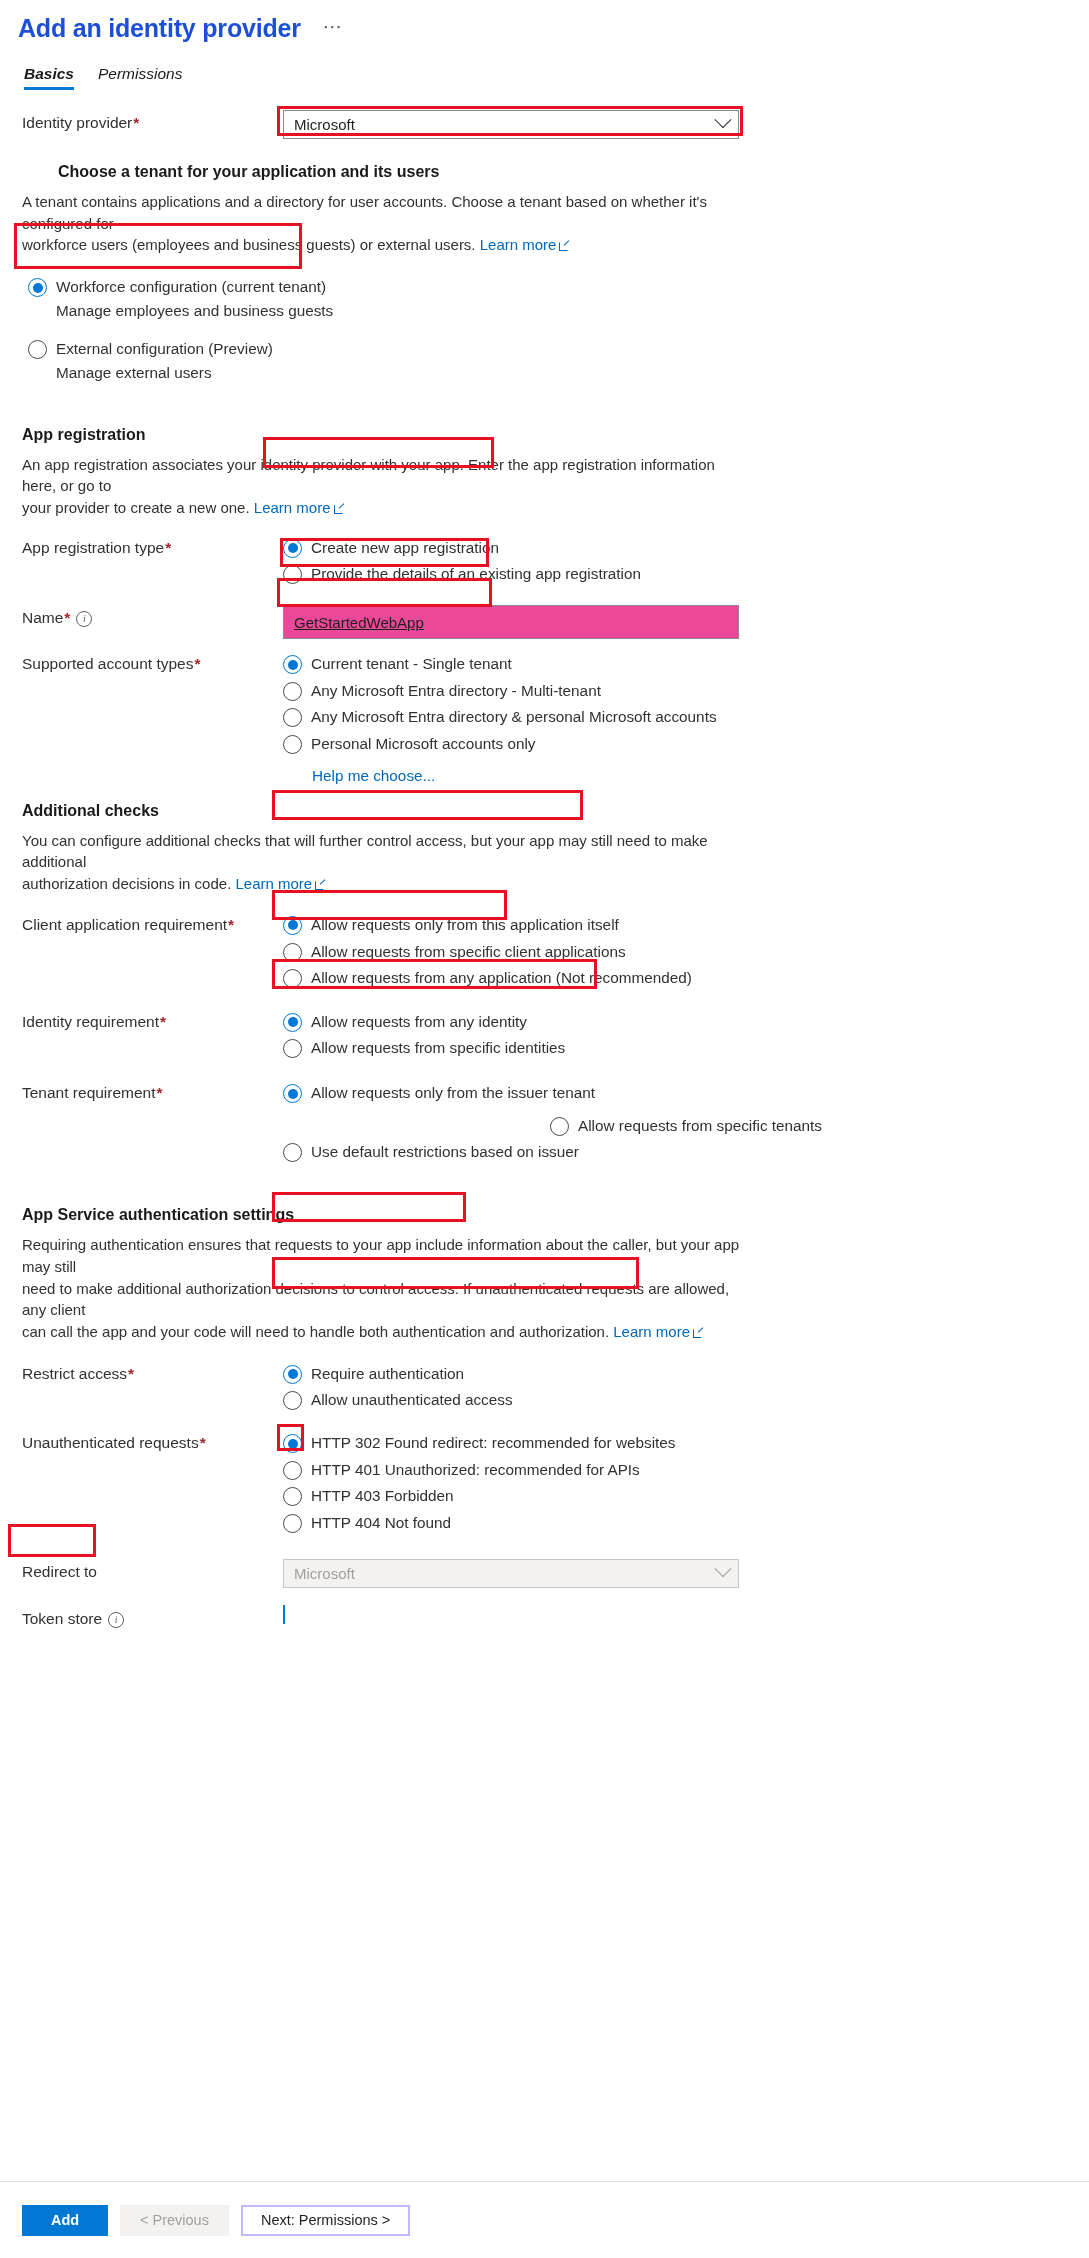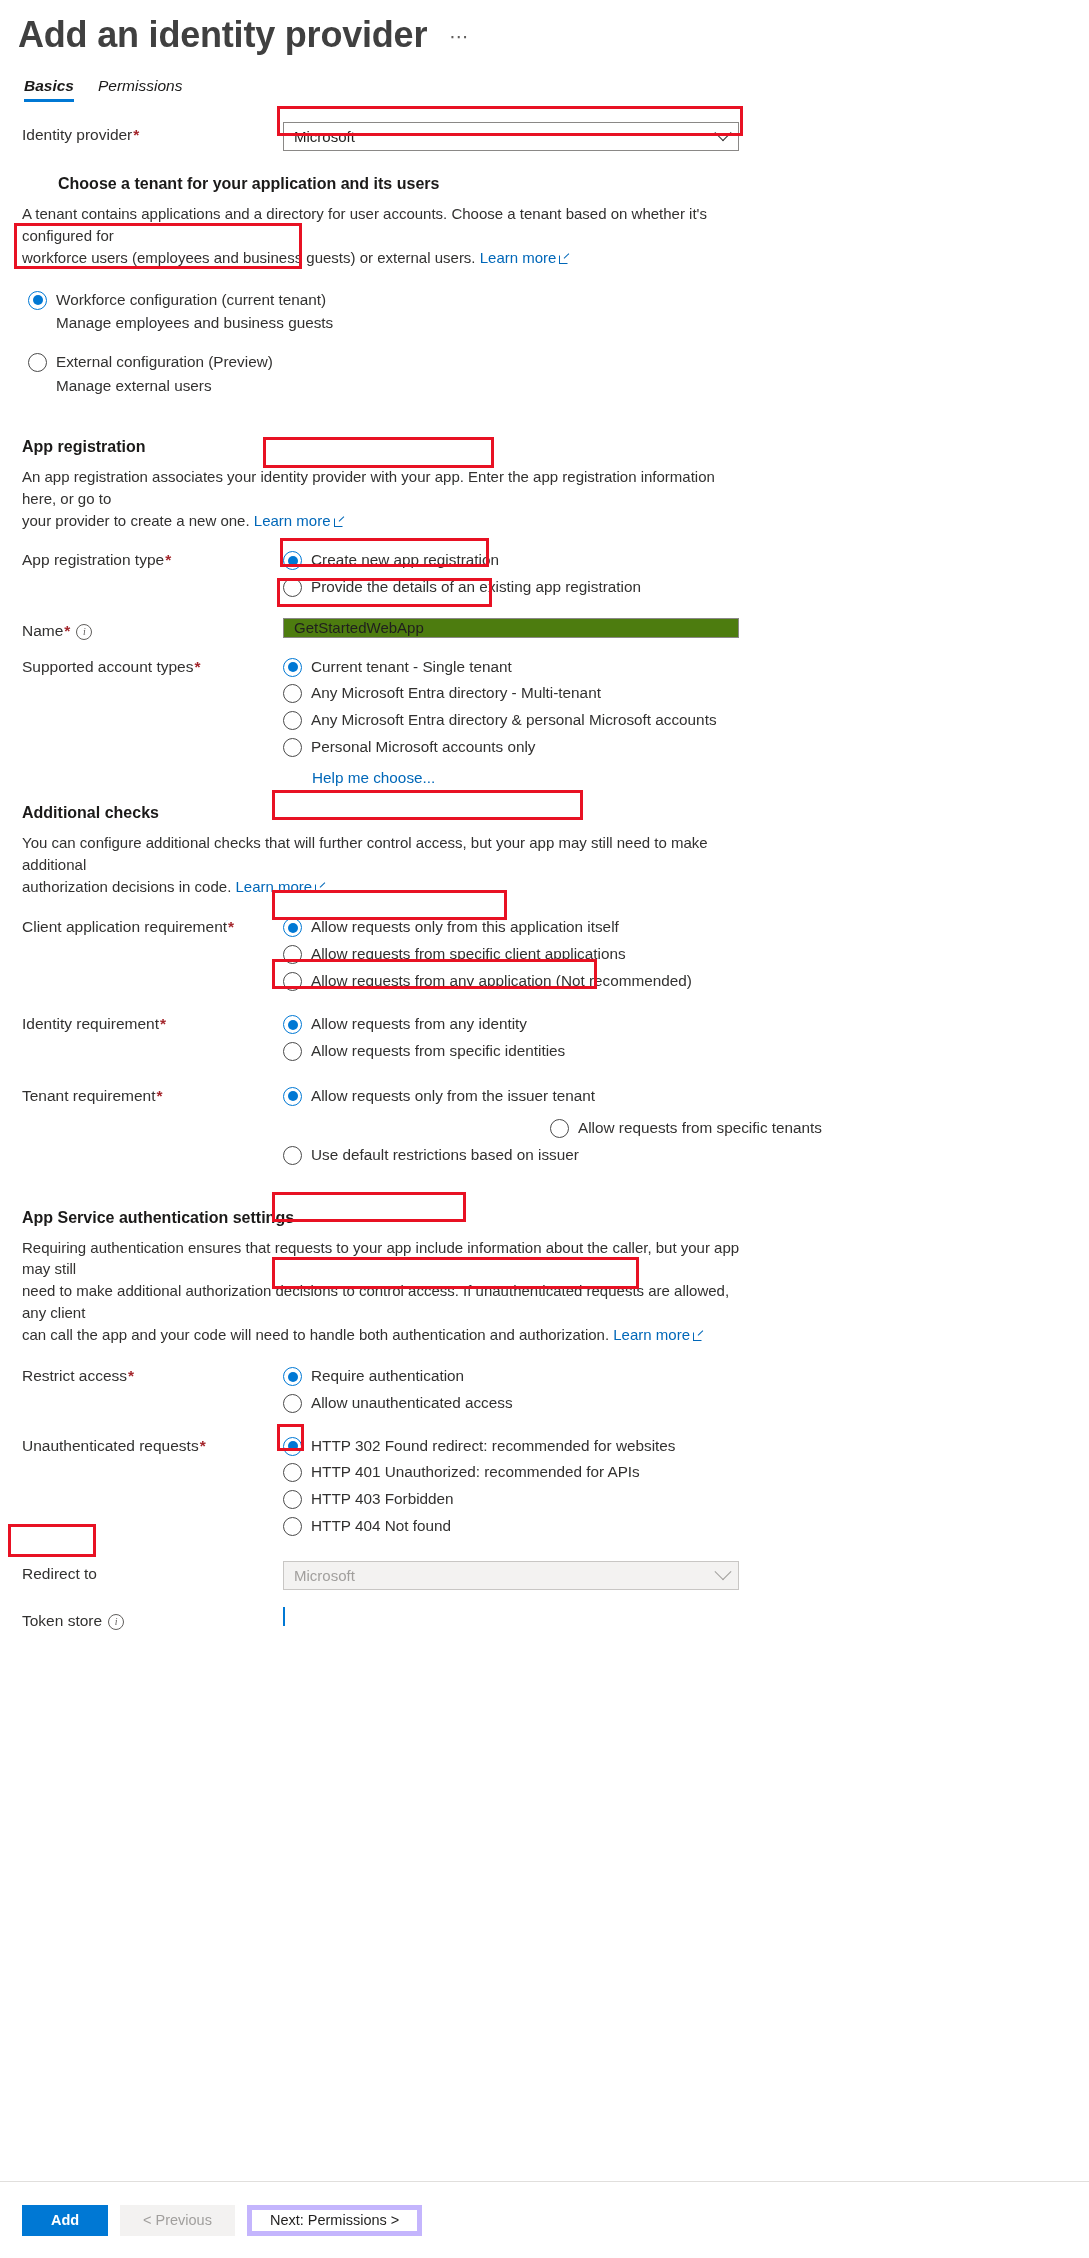"Add an identity provider" .page-title { color: #404040 -> #1d4ed8; font-size: 36px -> 25px }
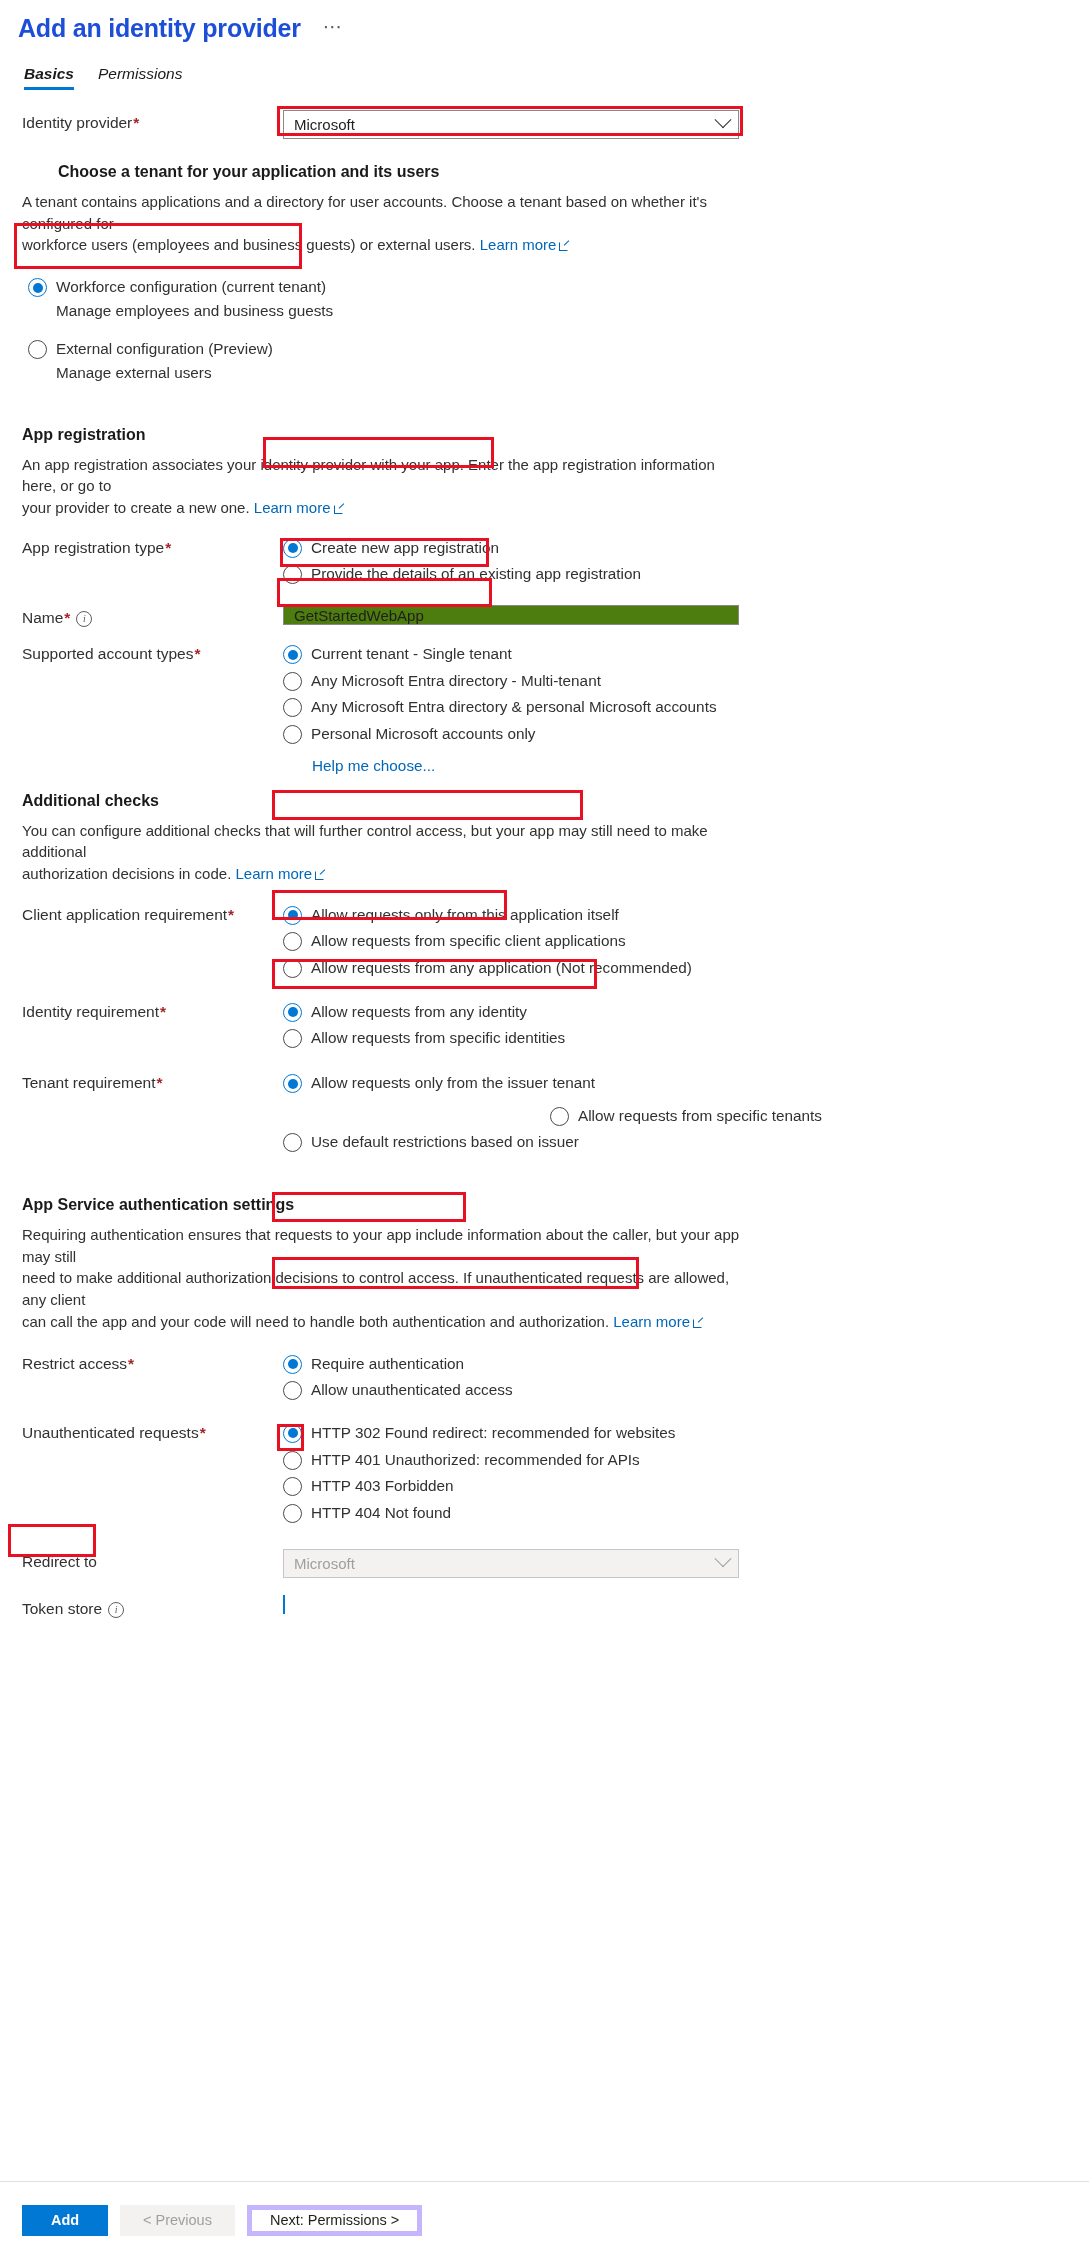"GetStartedWebApp" .textinput { background: #4d7c0f -> #ec4899; height: 20px -> 34px; text-decoration: none -> underline }
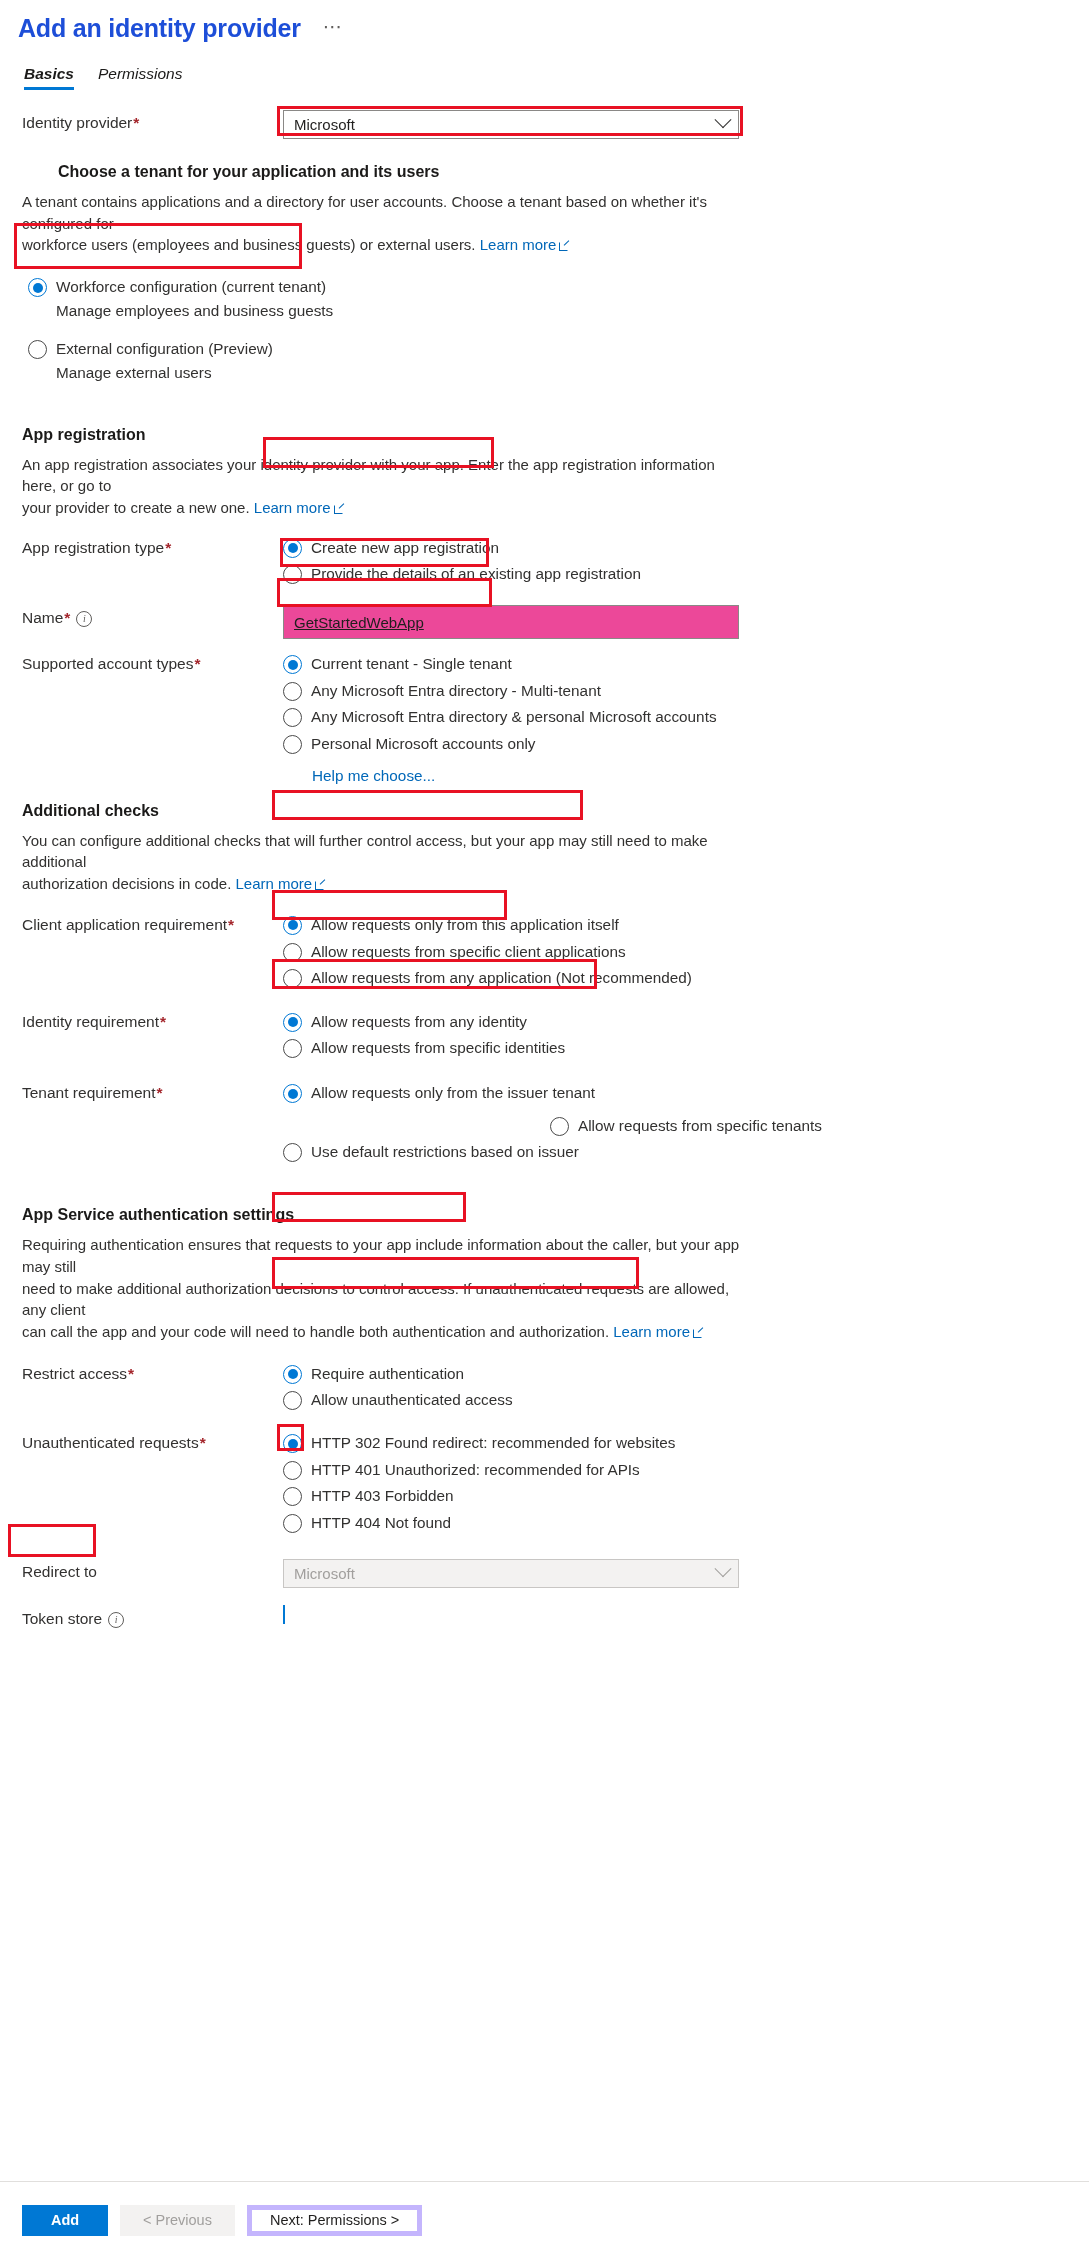"Add" .btn { border: 5px solid #c4b5fd -> 2px solid #c4b5fd }
